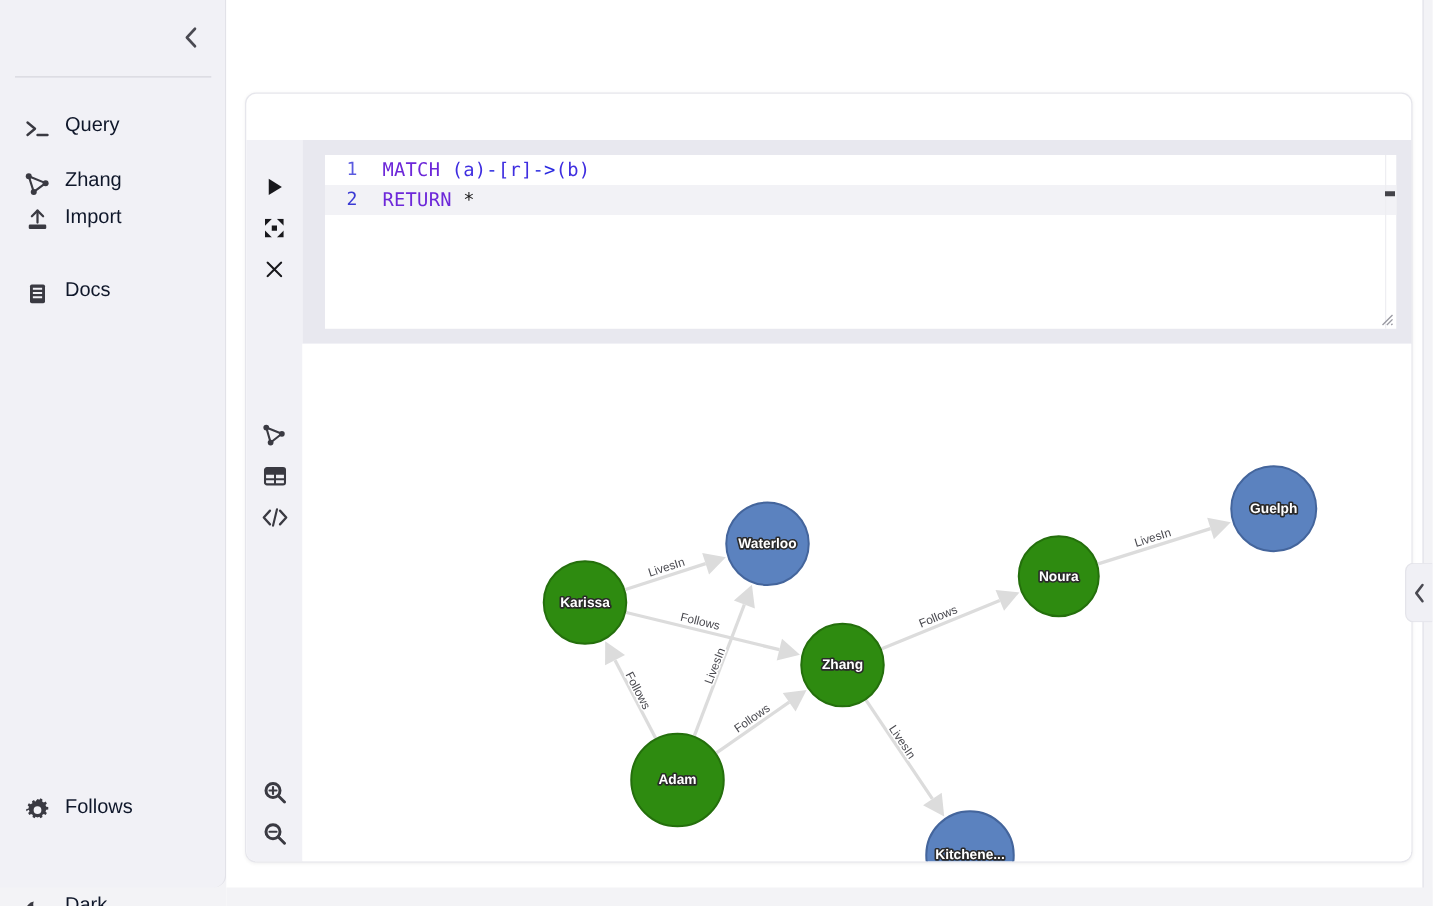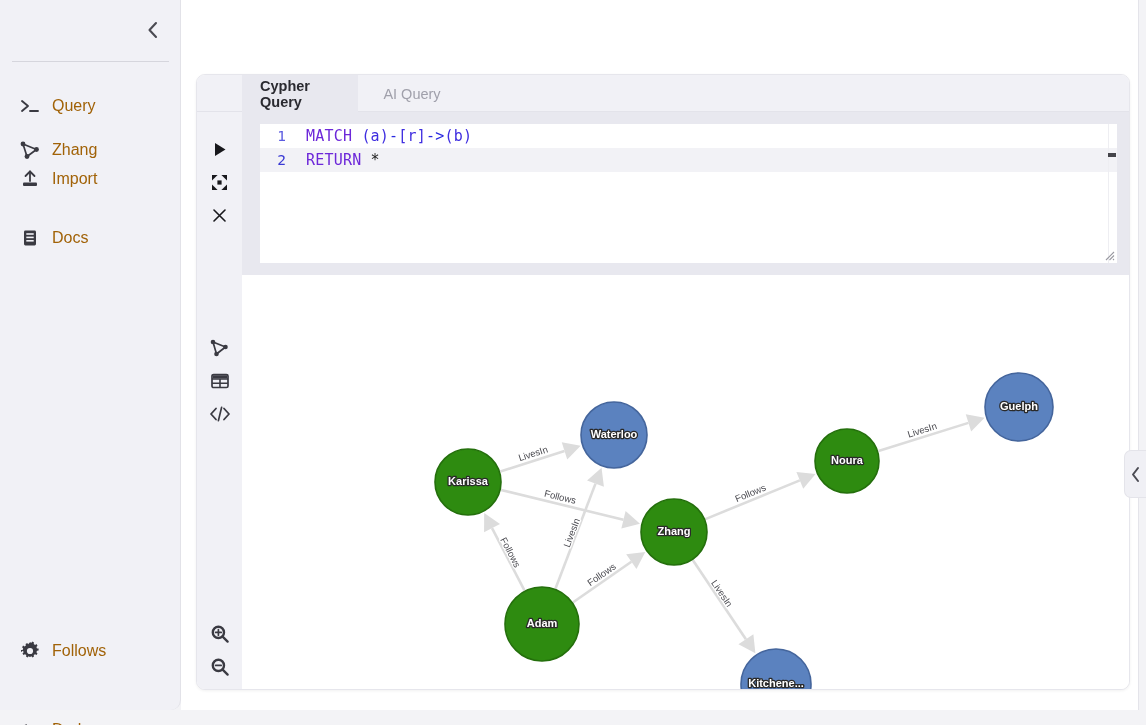"Cypher Query" div { html: <div> <div> <span>Cypher Query</span> </div> <div> <span>AI Query</span> </div> </div> -> none }
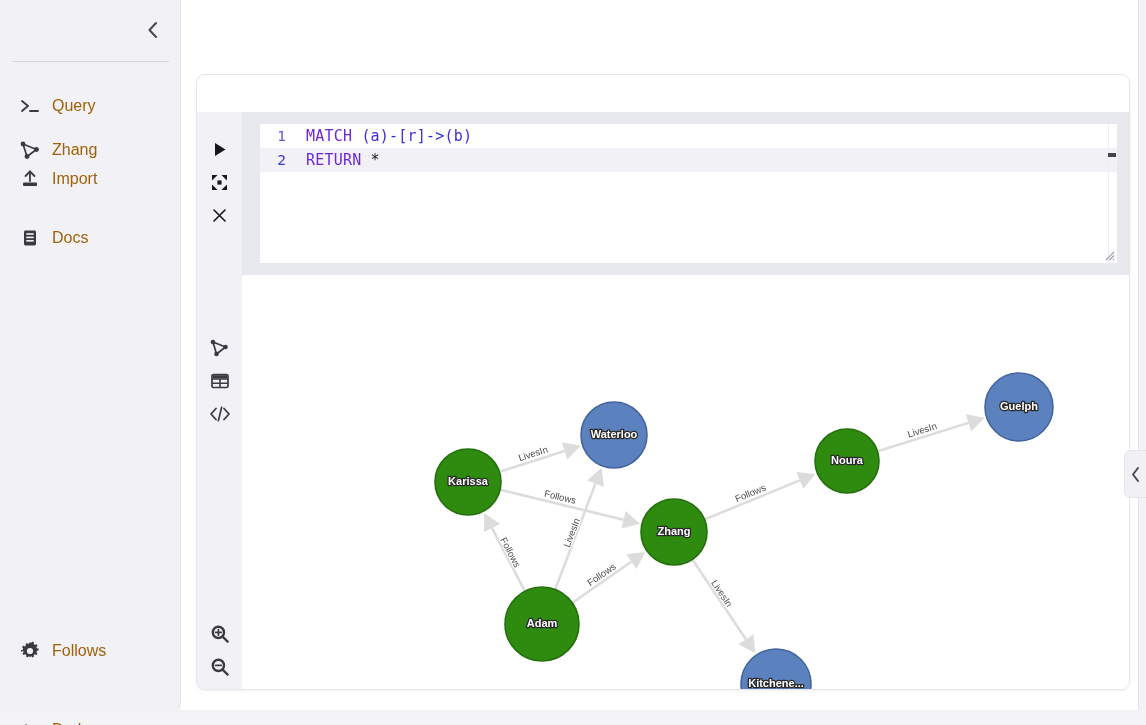"Query" .nav-item { align-items: center -> flex-start; color: #a16207 -> #0f172a }
